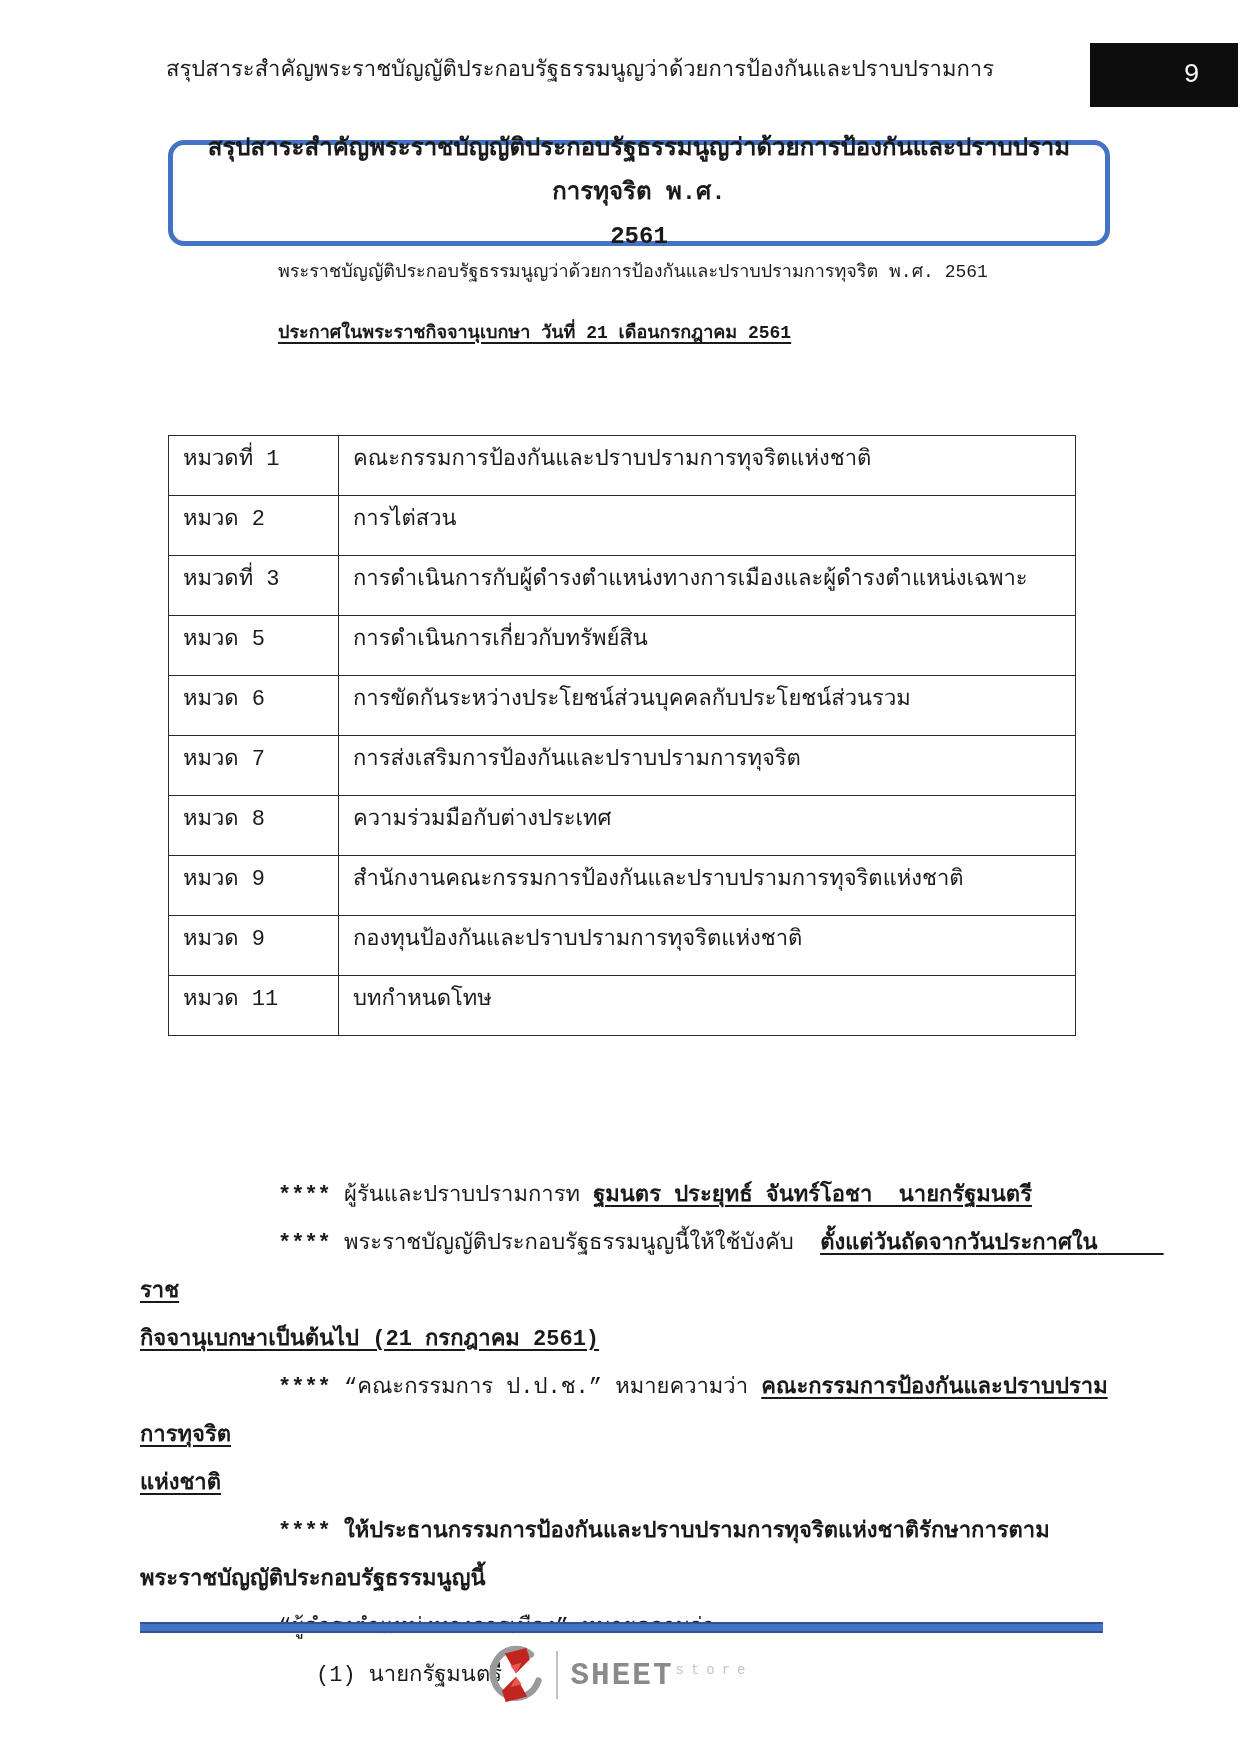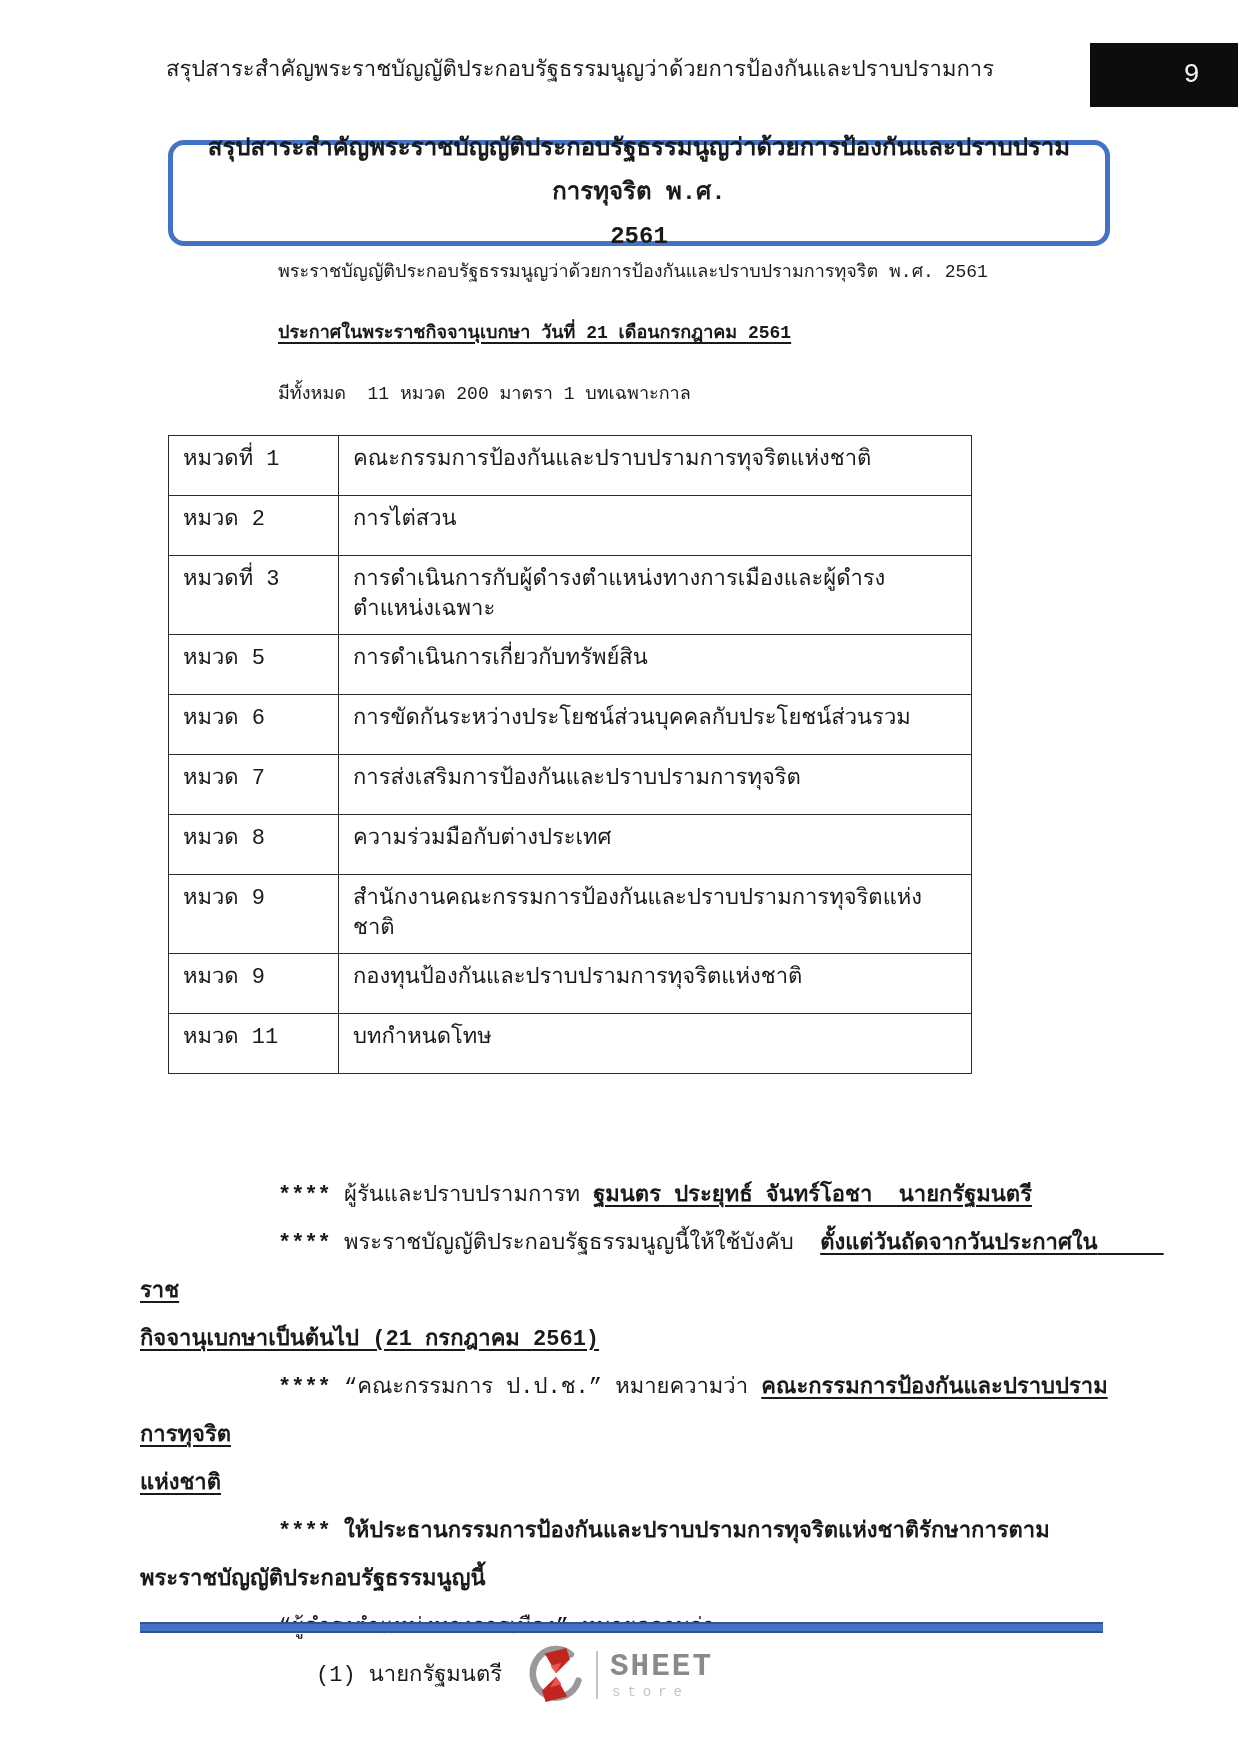"มีทั้งหมด 11 หมวด 200 มาตรา" p { html: <p>มีทั้งหมด 11 หมวด 200 มาตรา 1 บทเฉพาะกาล</p> -> none }
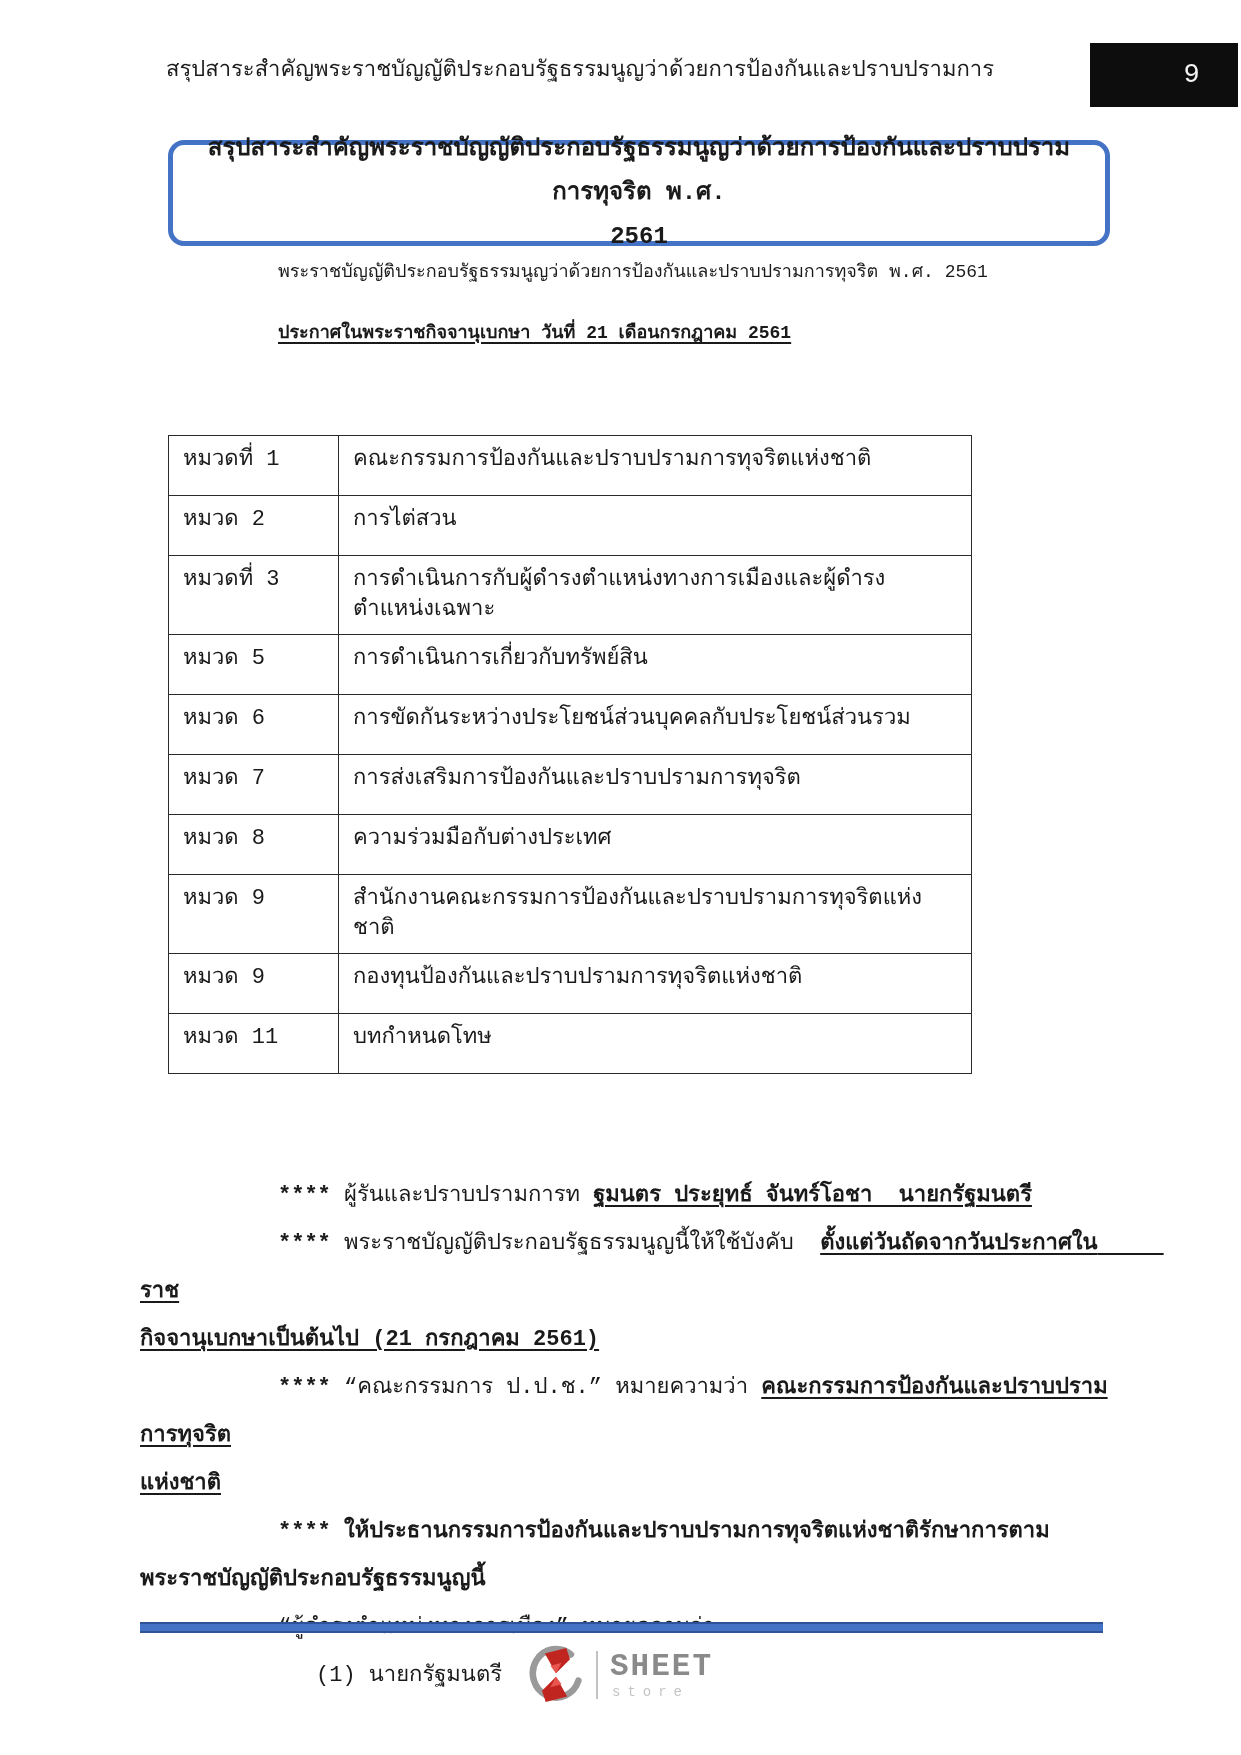"หมวดที่ 1" table.chapters { width: 804px -> 908px }
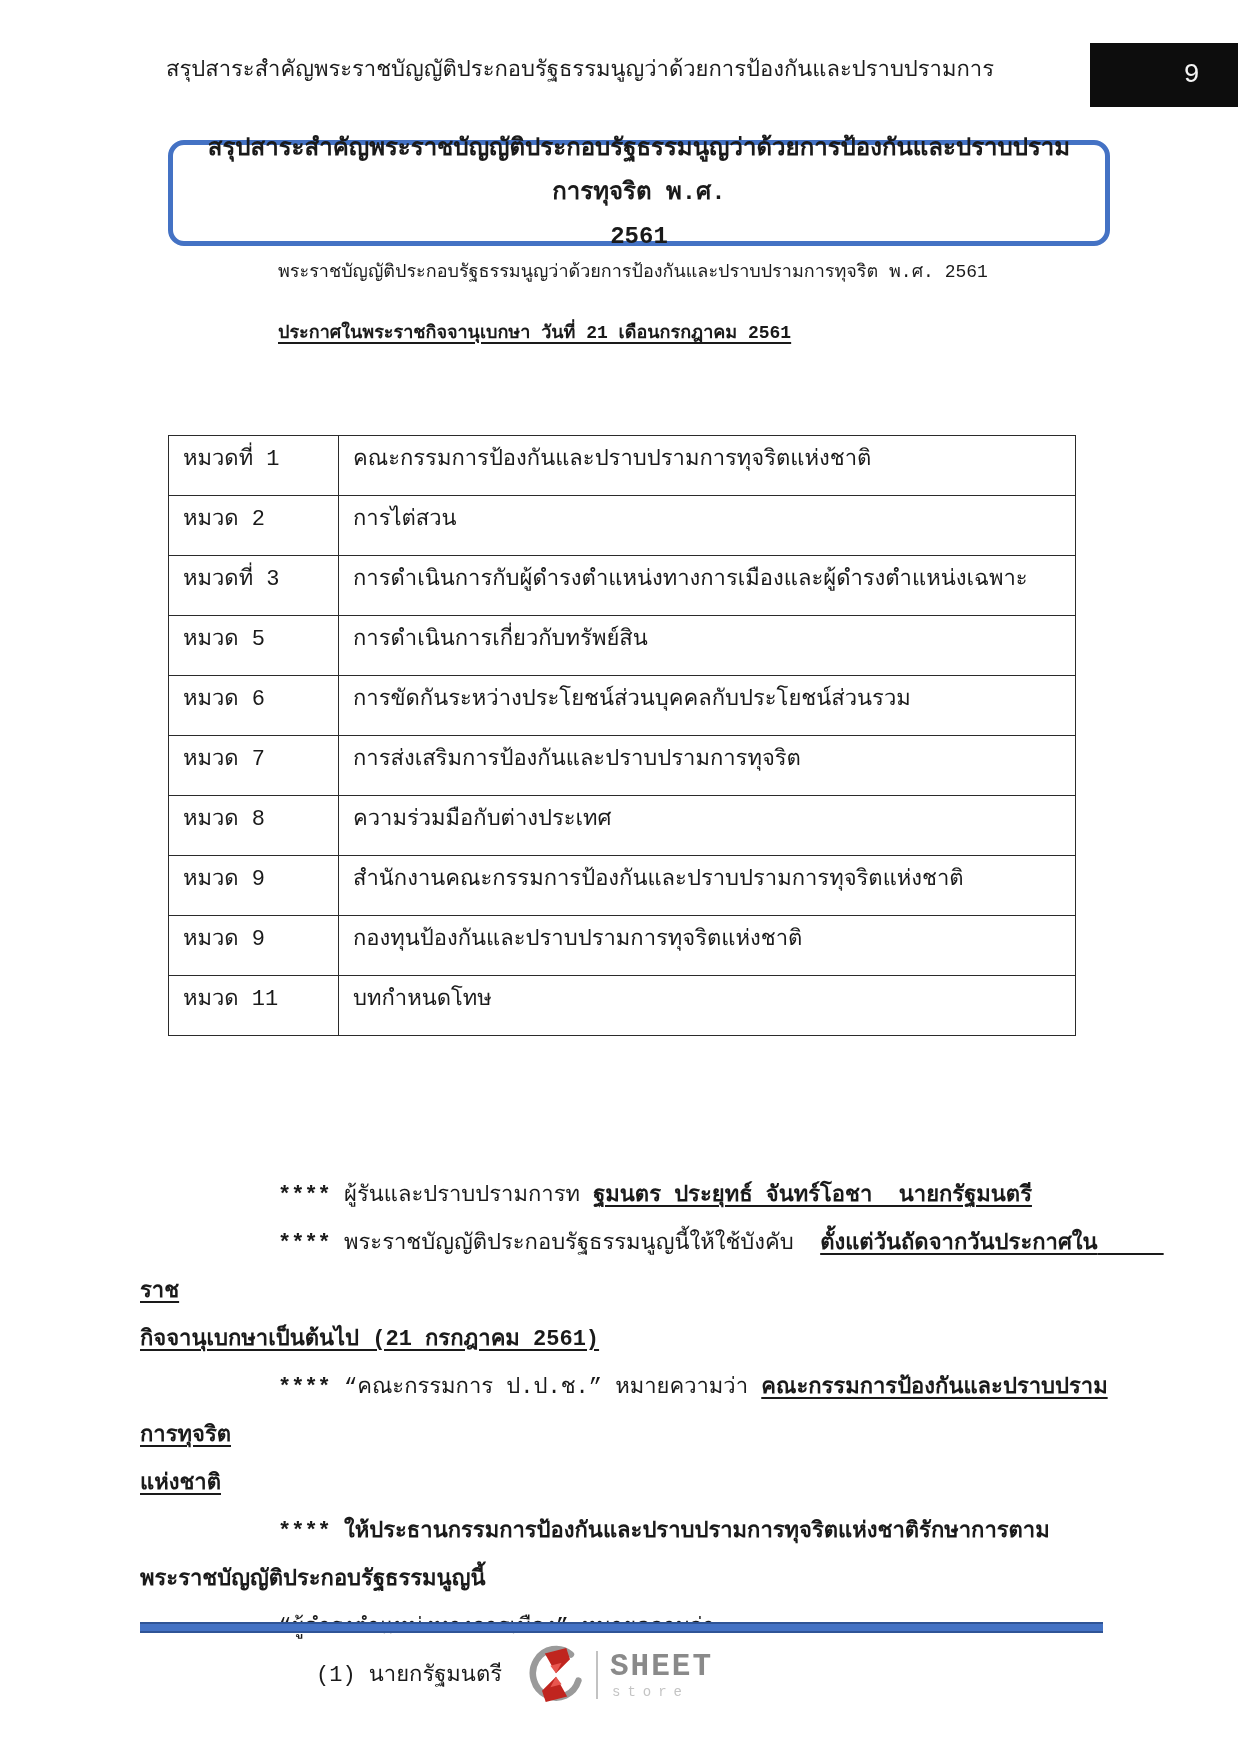"SHEET" .logo-text { flex-direction: column -> row; text-align: none -> right }
